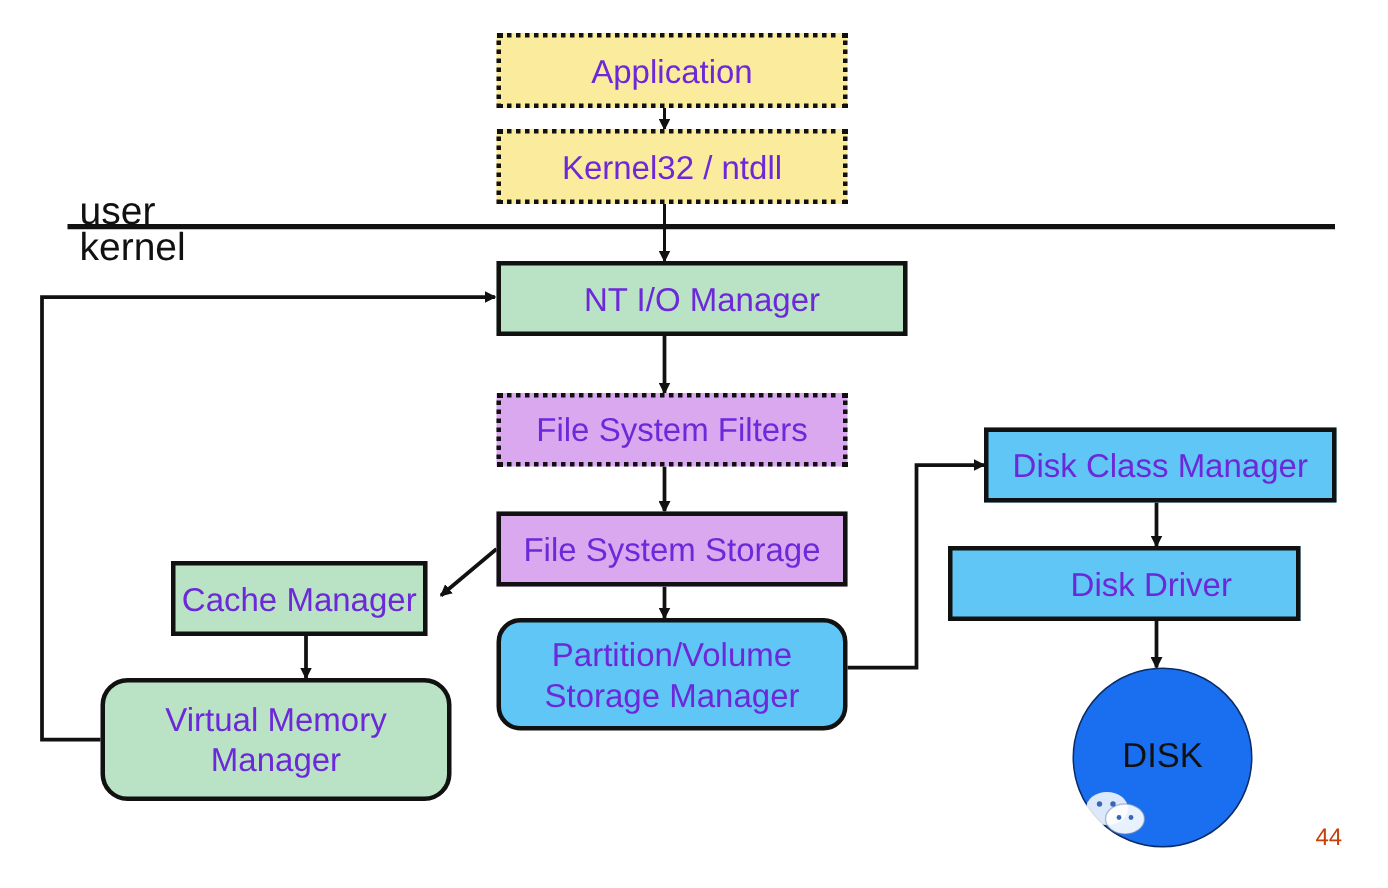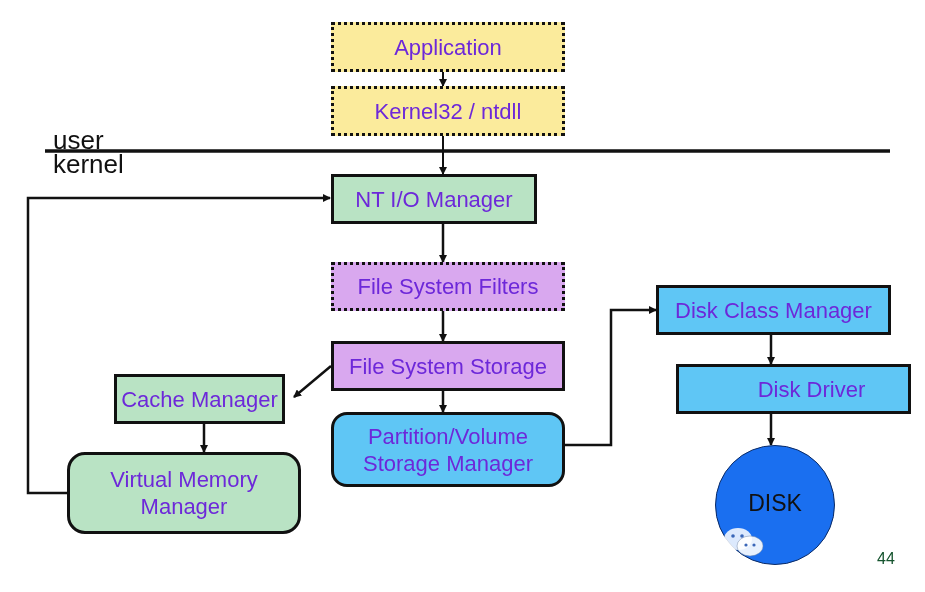"NT I/O Manager" div.box { width: 206px -> 274px }
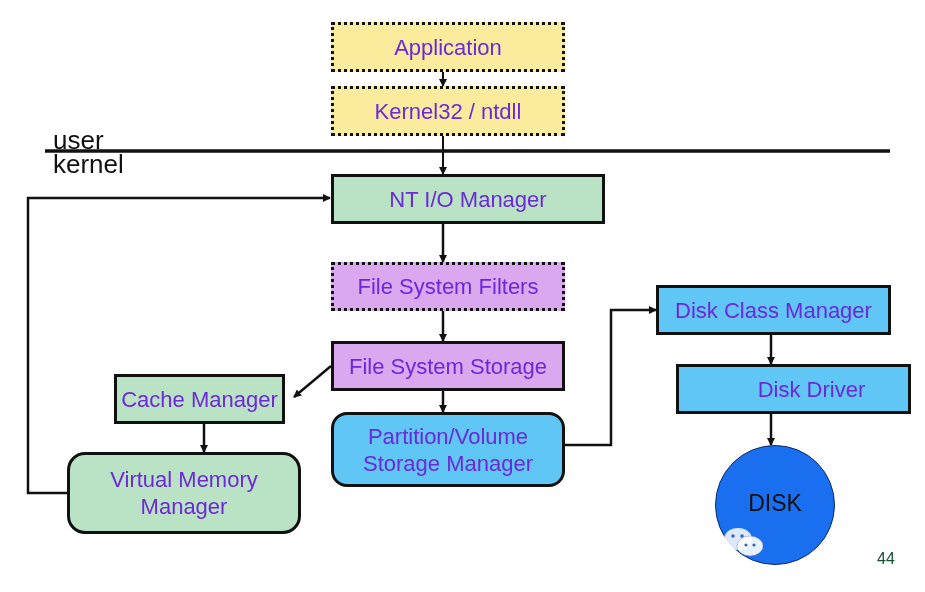"Disk Driver" div.box { left: 676px -> 632px }
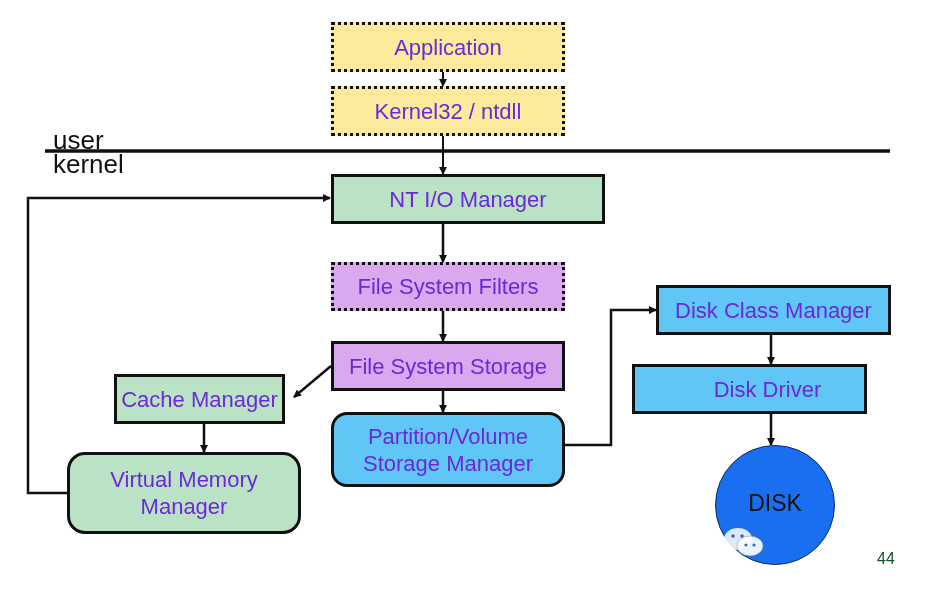"44" .pg { color: #14532d -> #c2410c }
